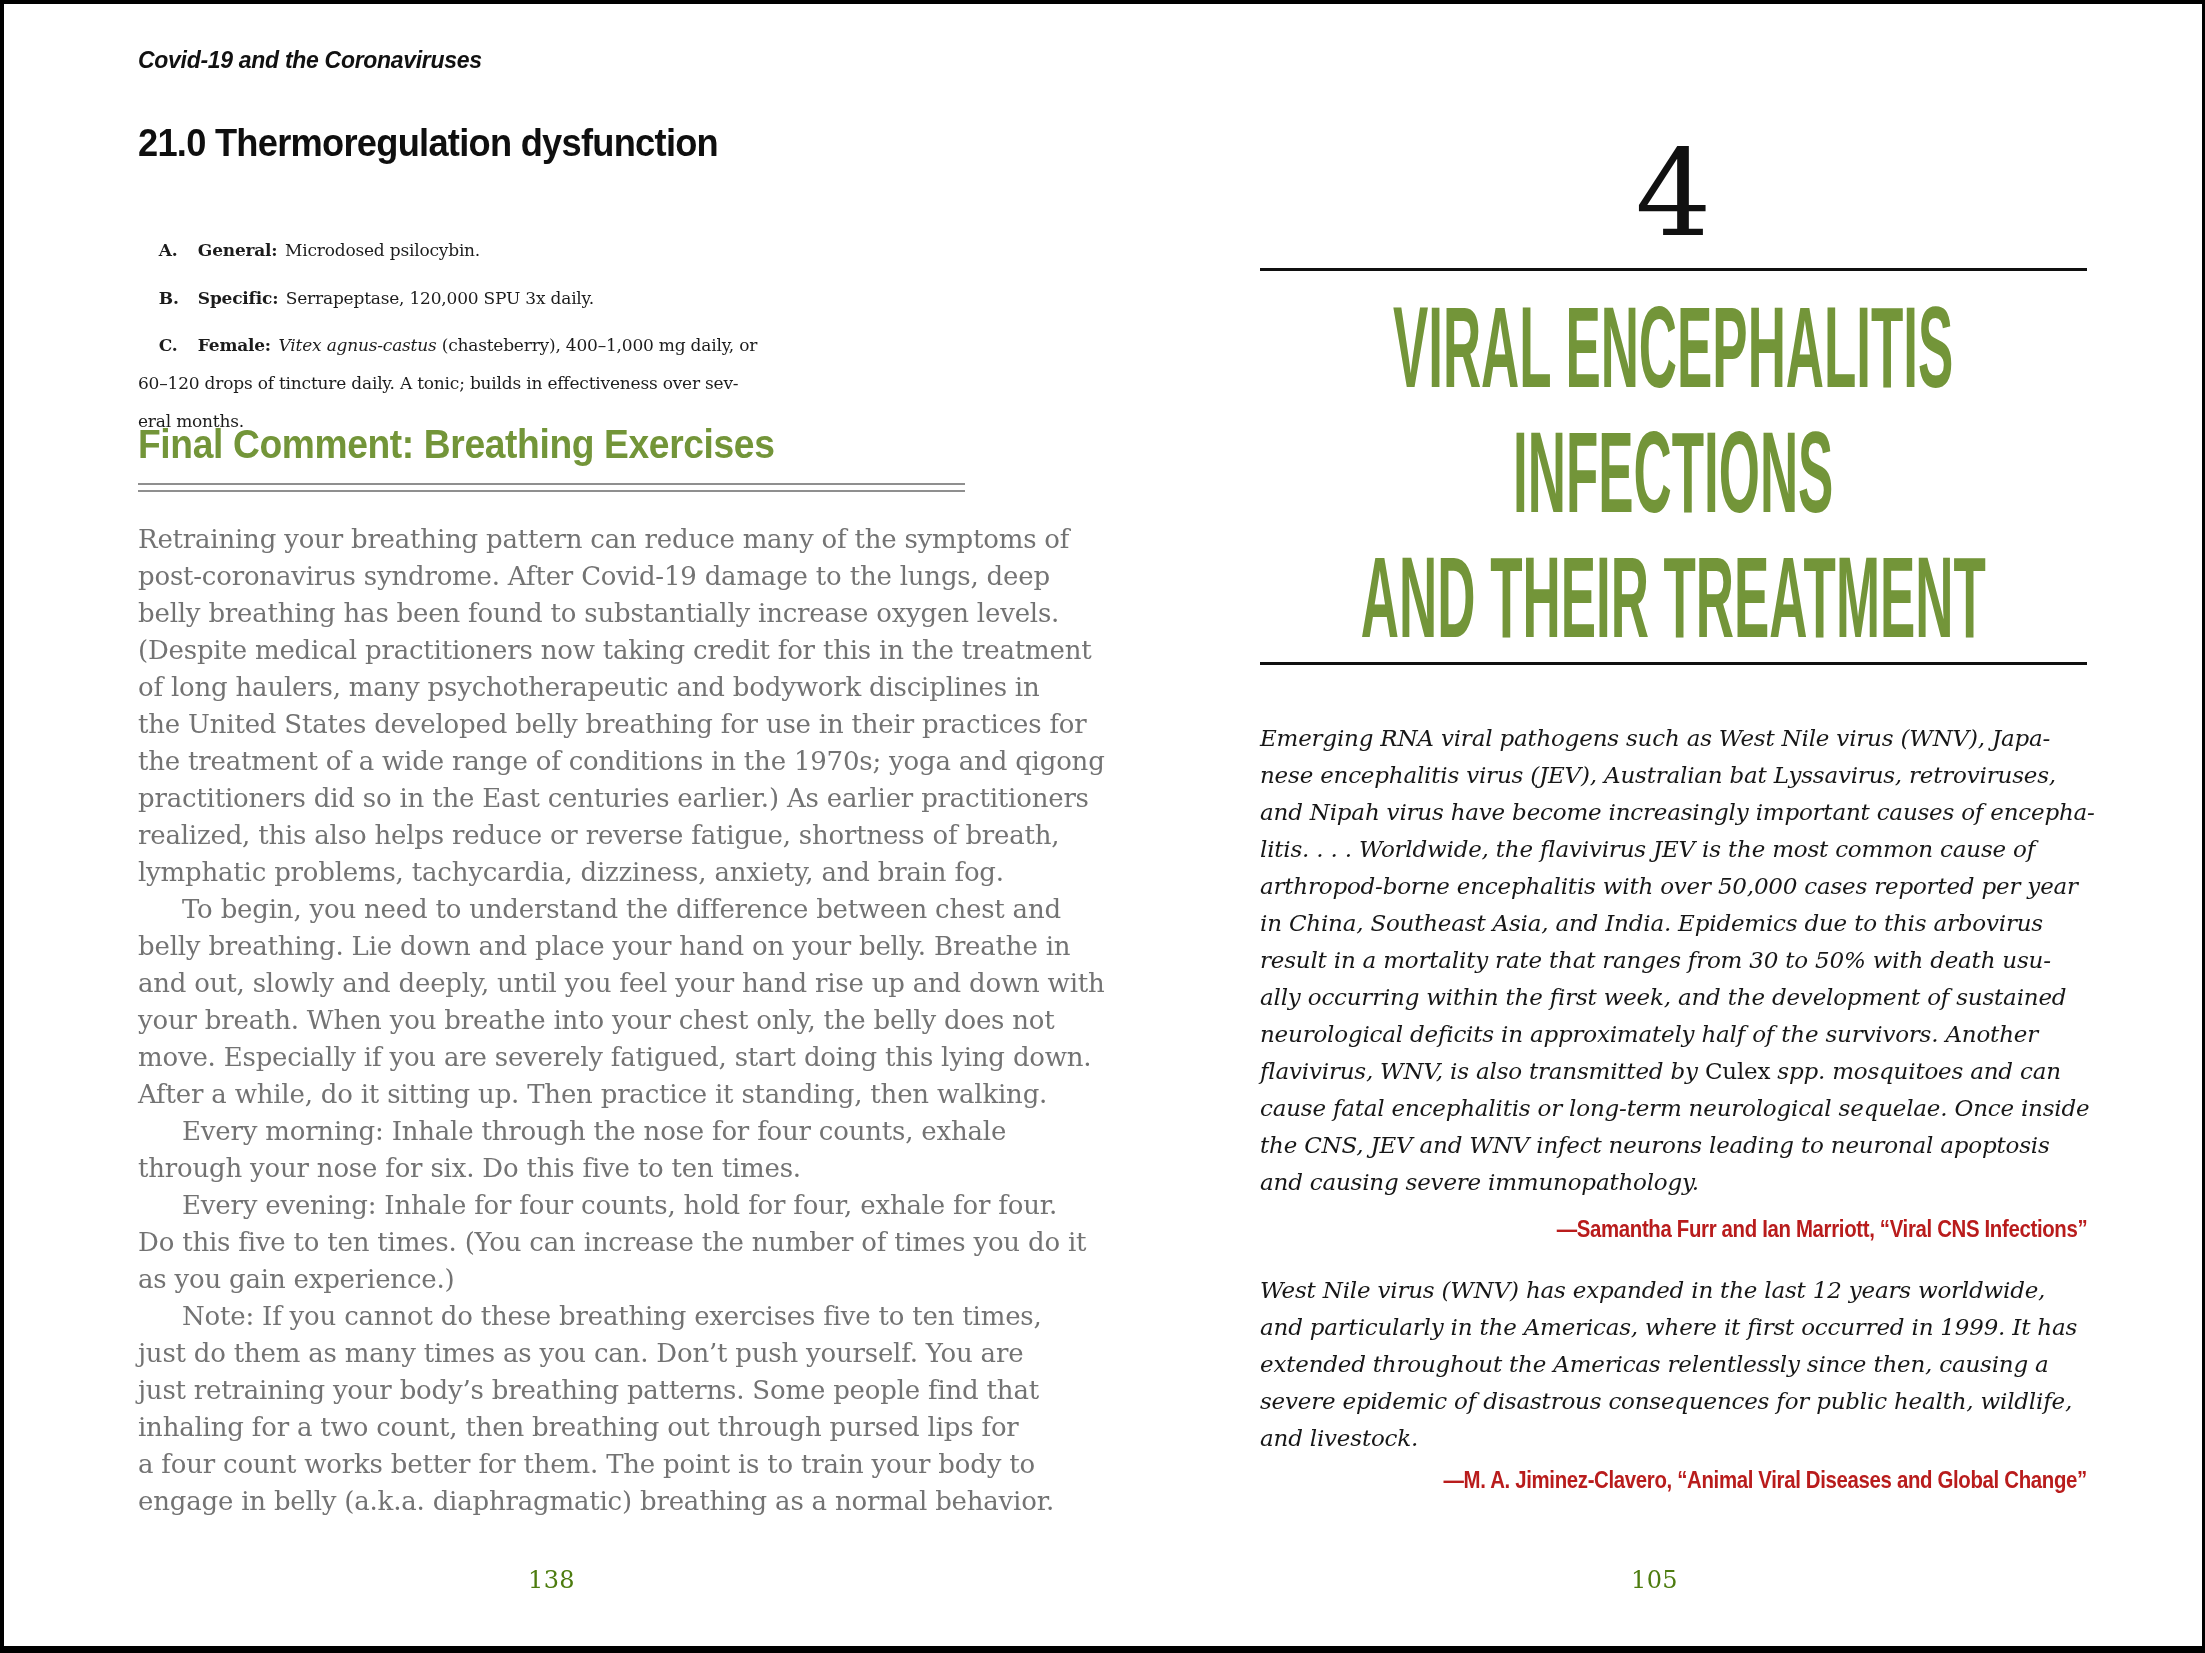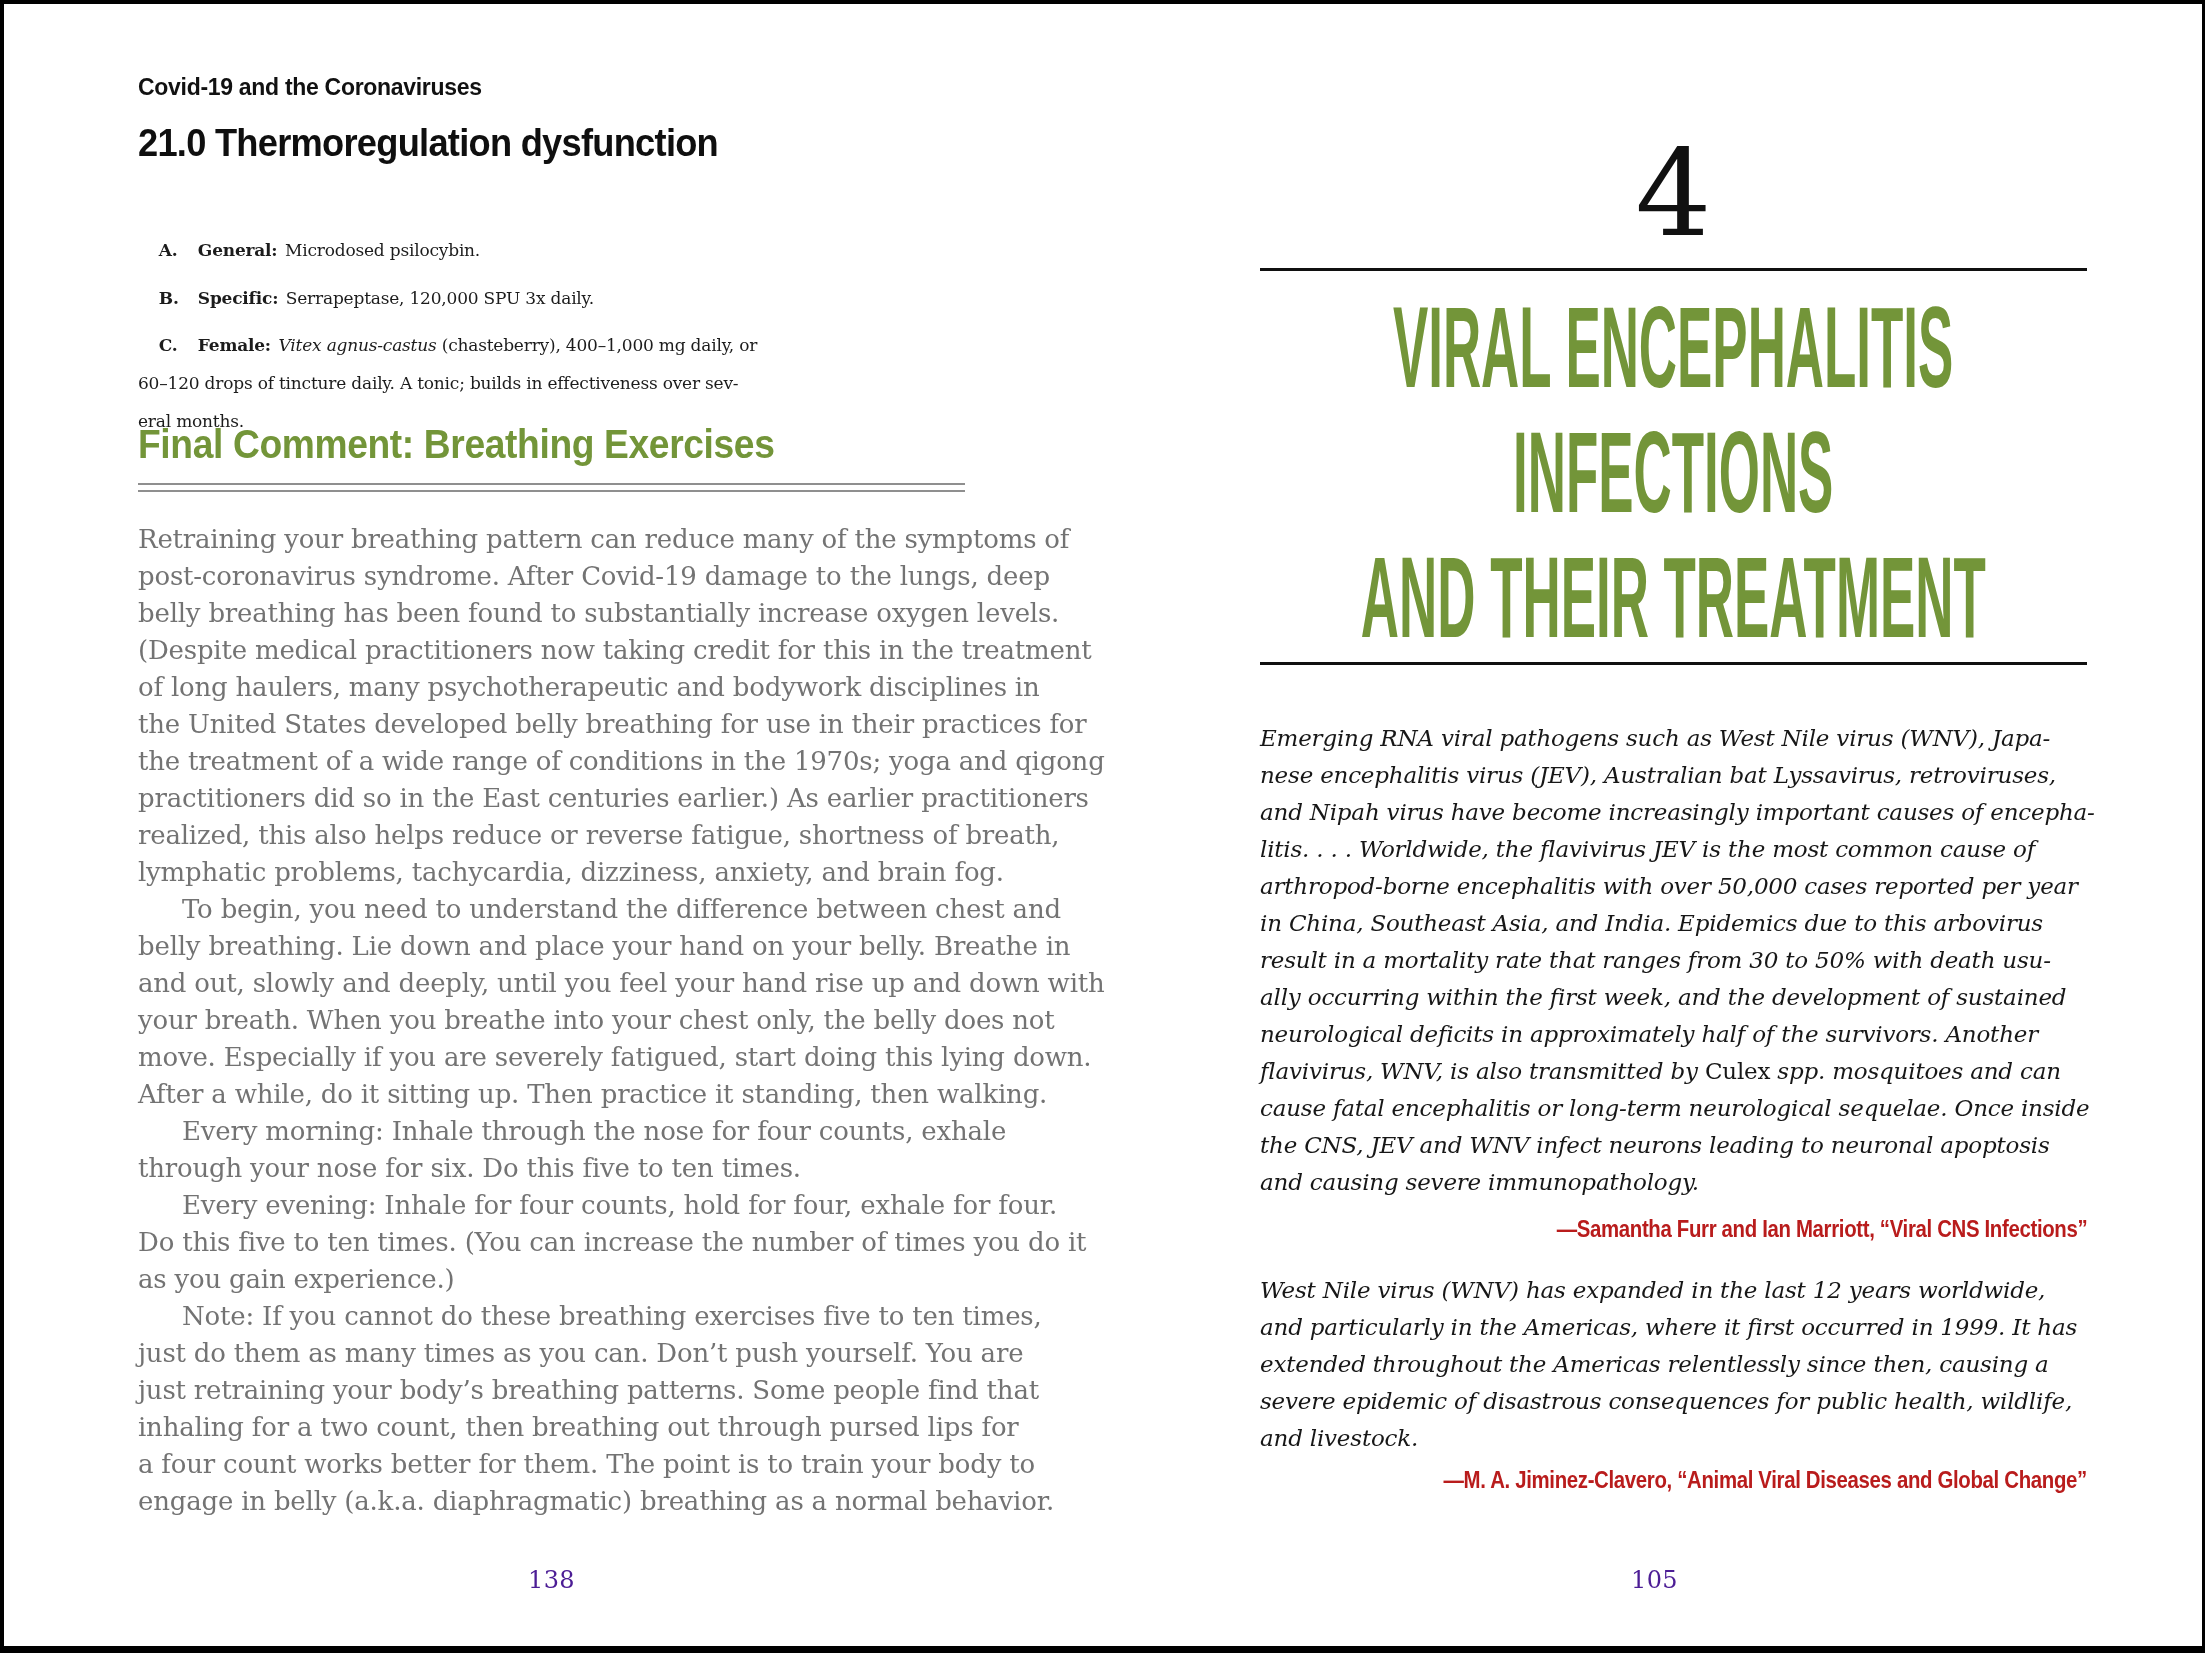"Covid-19 and the Coronaviruses" .running-header { font-style: none -> italic; margin-top: 27px -> none }
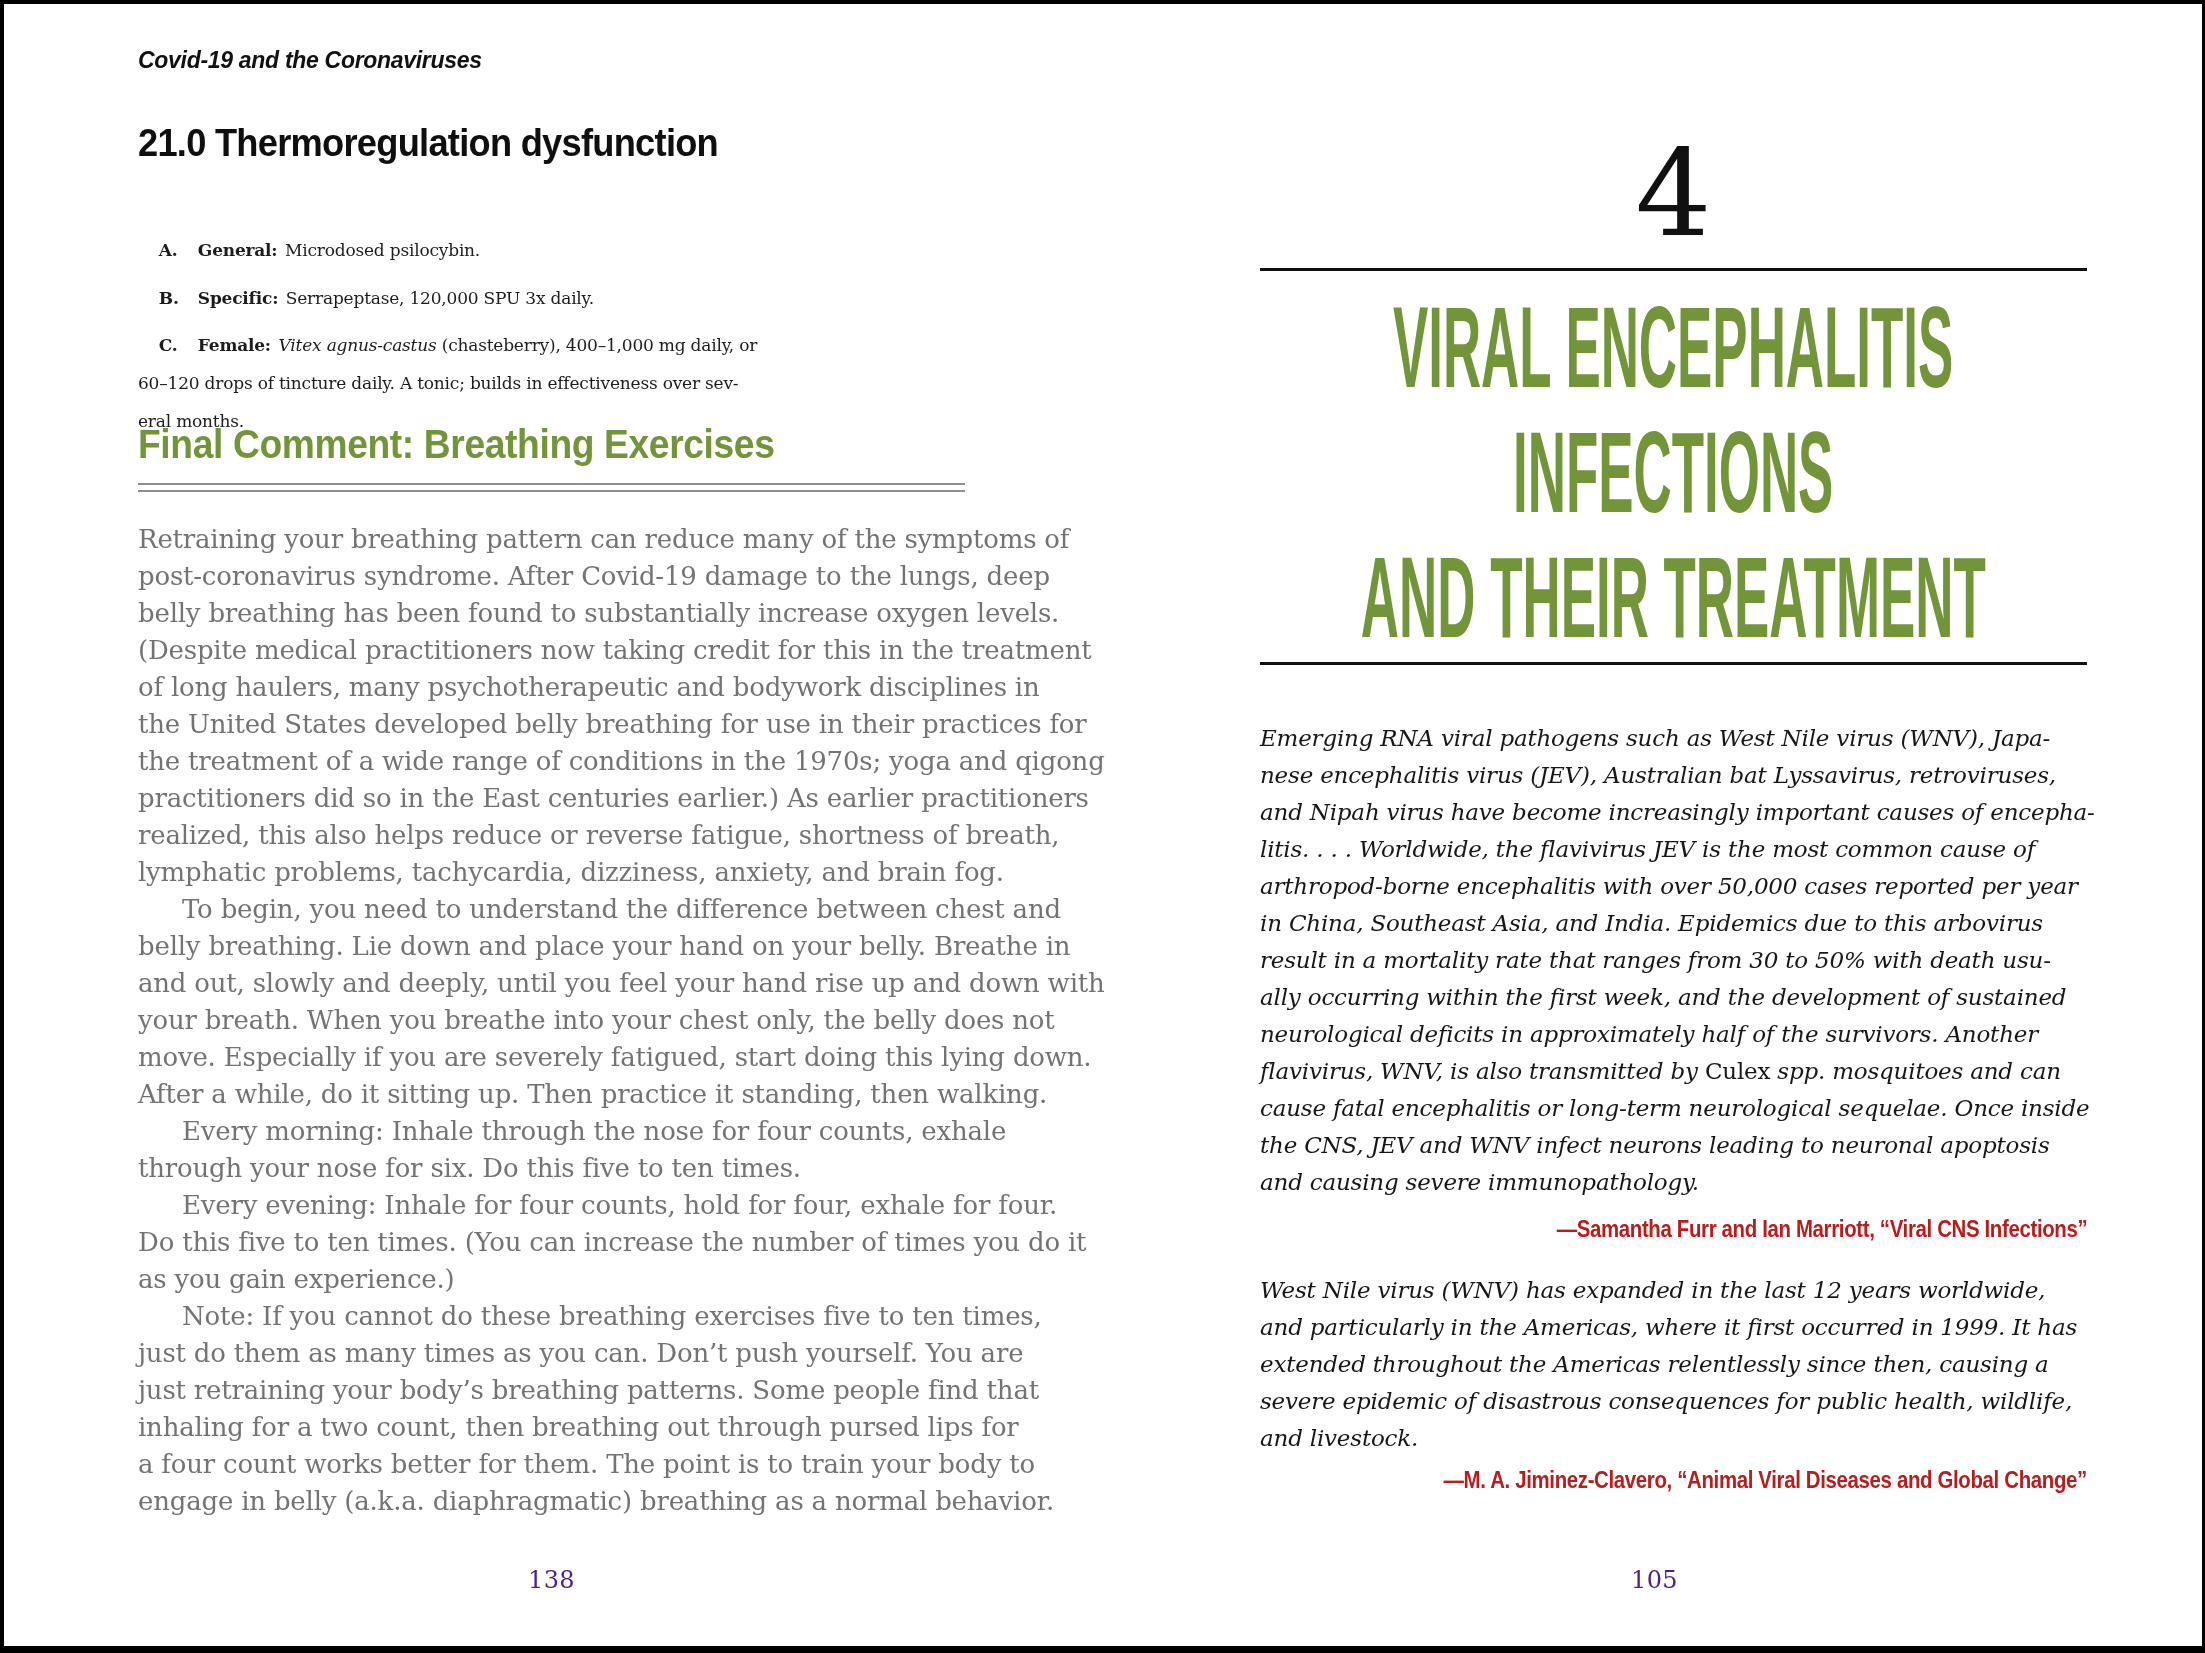"138" .folio { color: #4c1d95 -> #4d7c0f }
